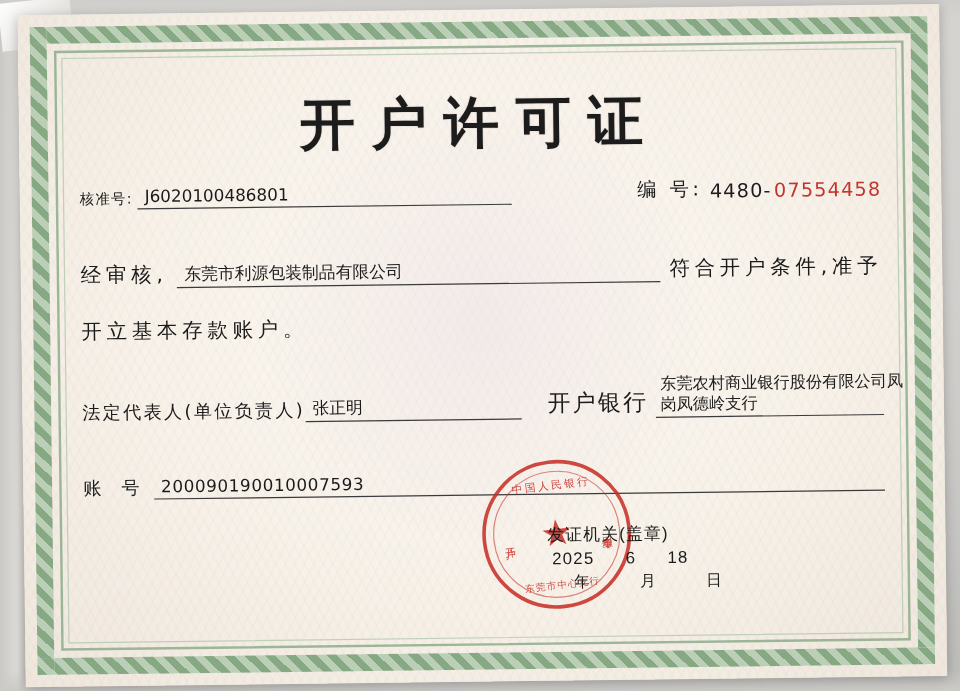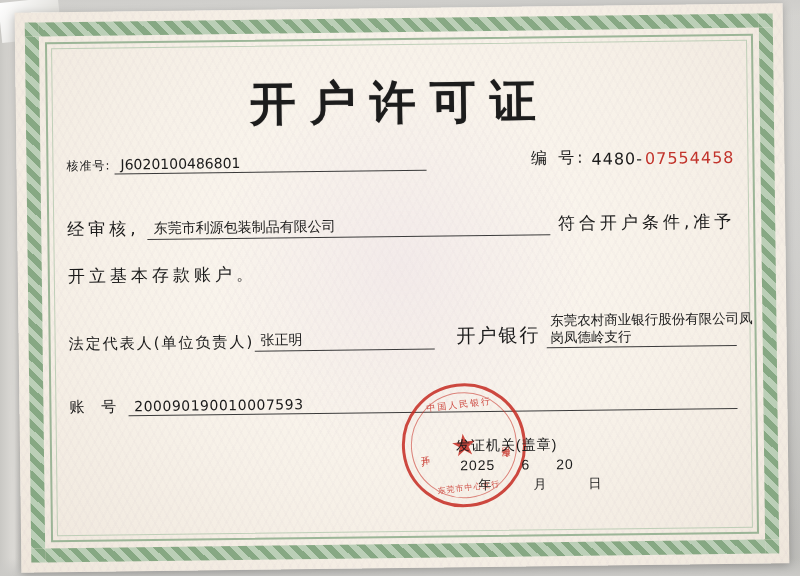"20" span { text: 20 -> 18 }
